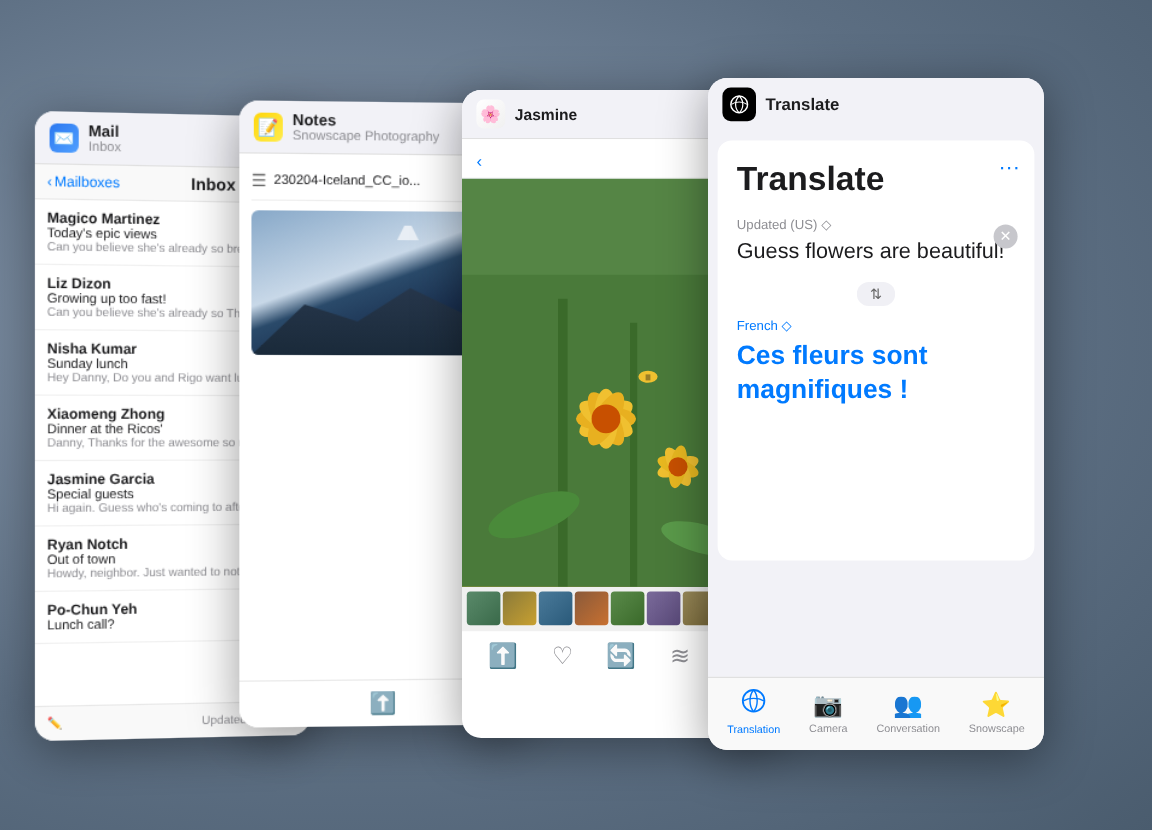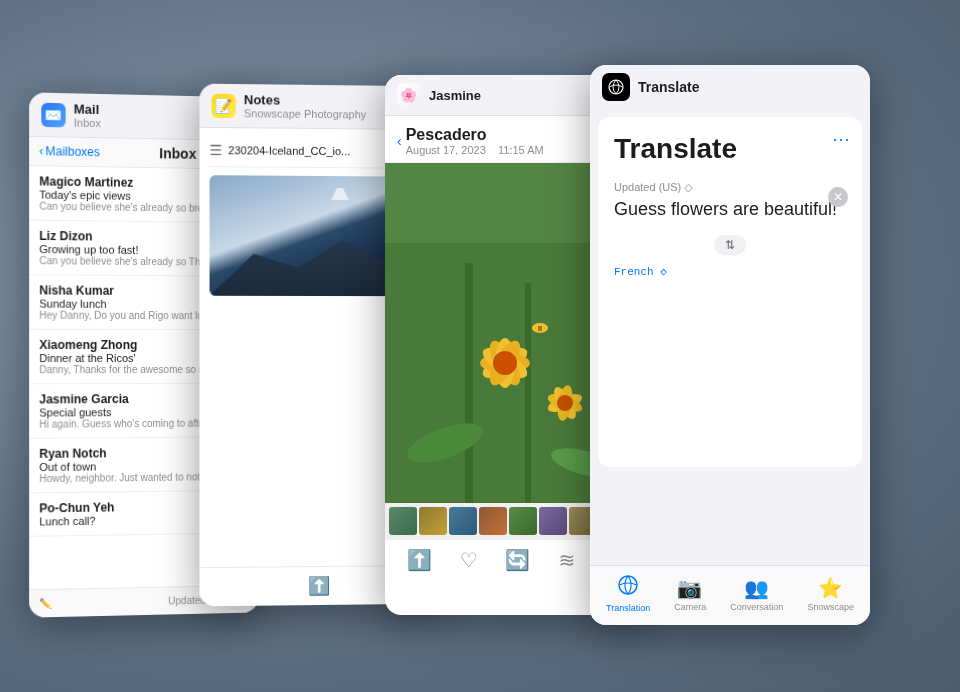"Pescadero" div { html: <div> <div>Pescadero</div> <div> <span>August 17, 2023</span> &nbsp;&nbsp; <span>11:15 AM</span> </div> </div> -> none }
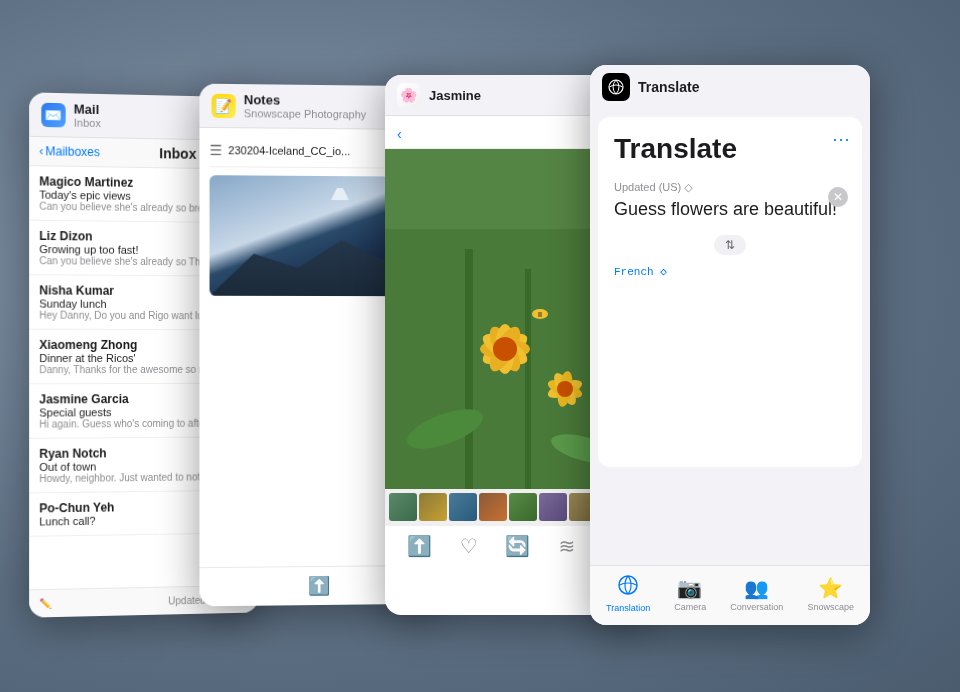"French ◇" .translate-target-lang { font-family: Liberation Mono, monospace -> none }
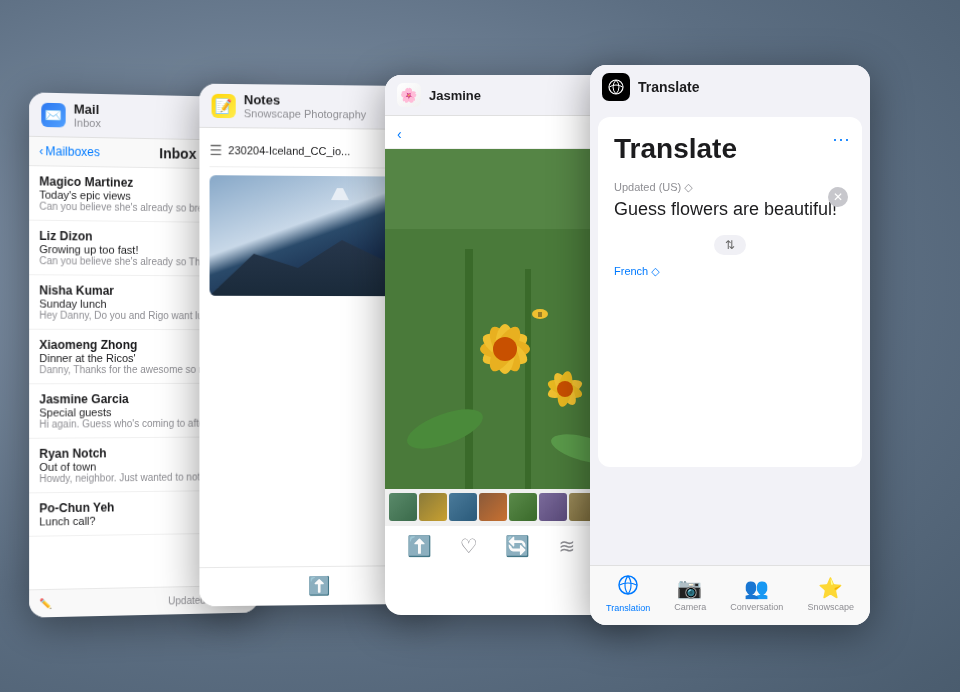"Ces fleurs sont magnifiques !" div.translate-result { html: none -> <div>Ces fleurs sont magnifiques !</div> }
